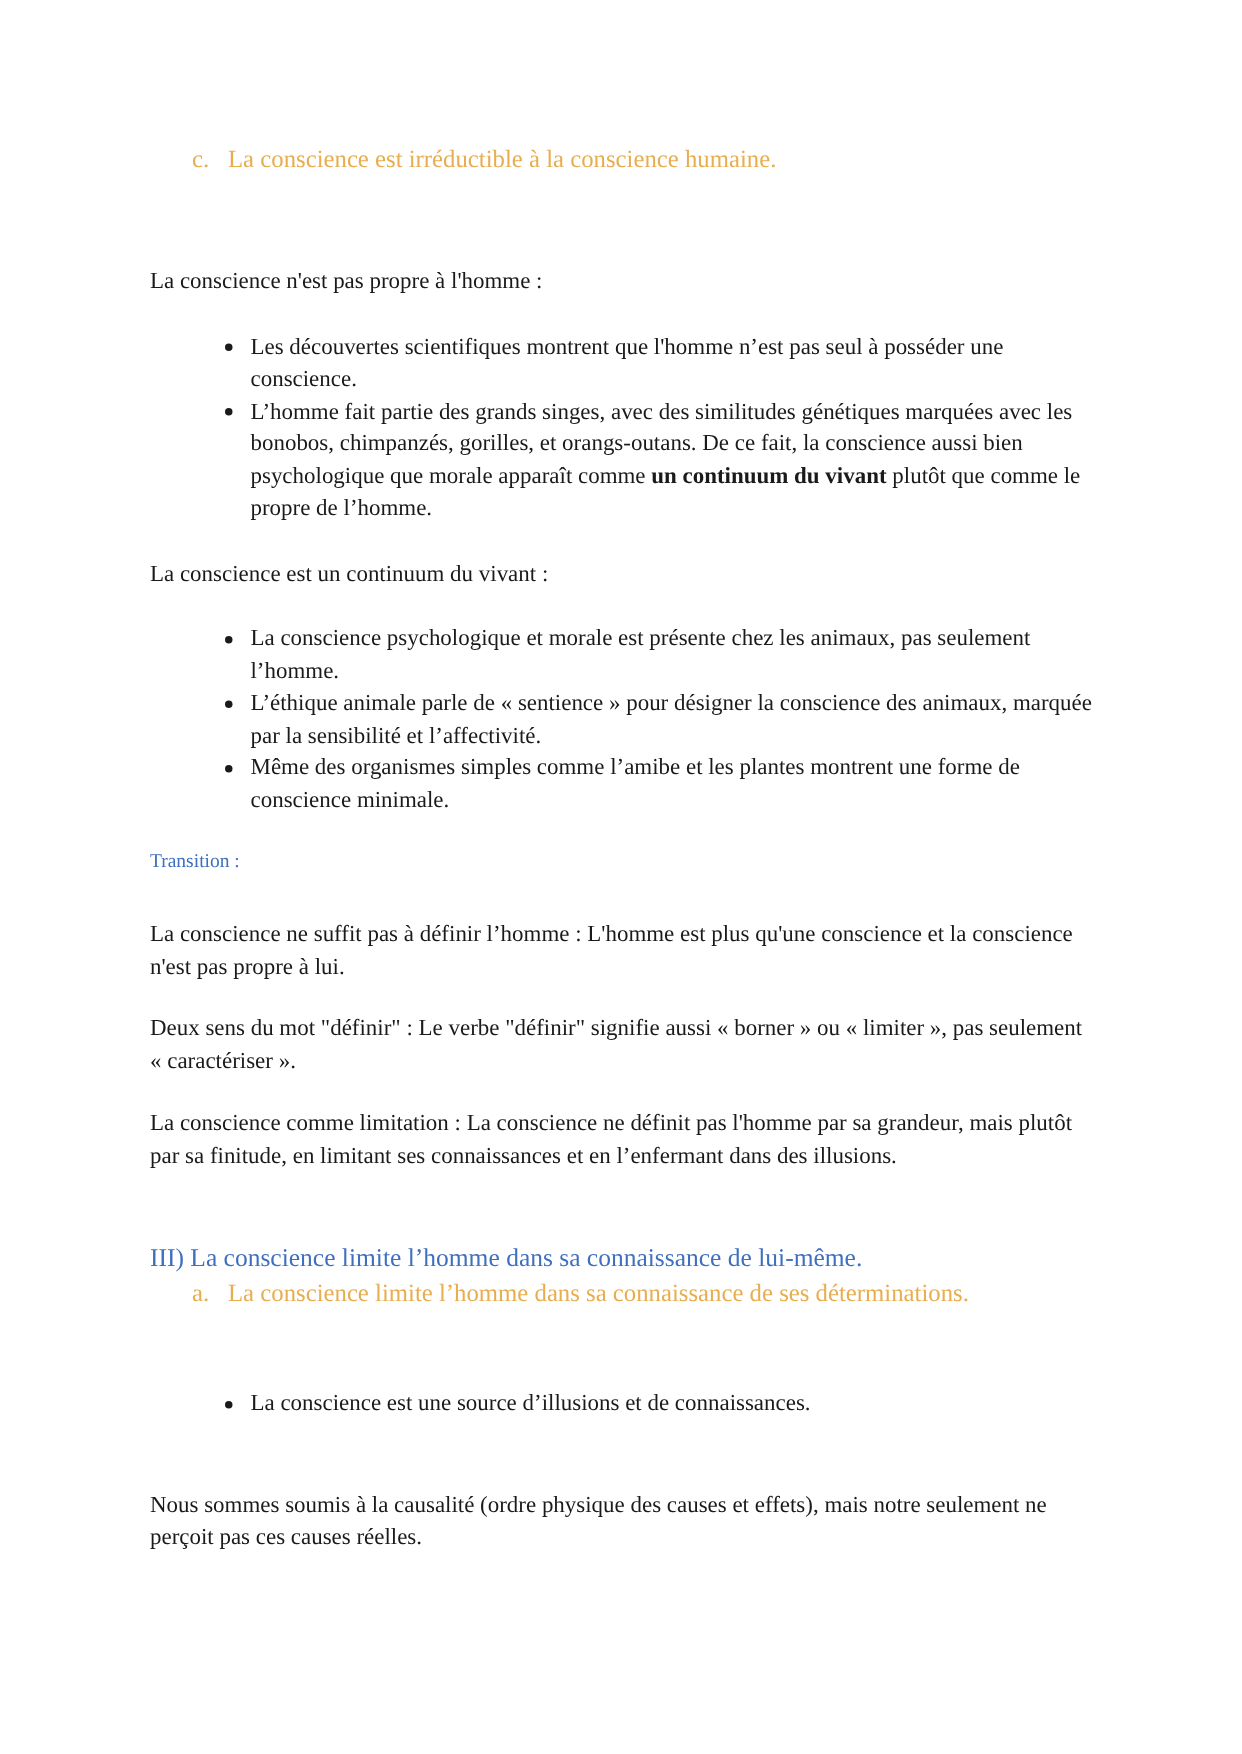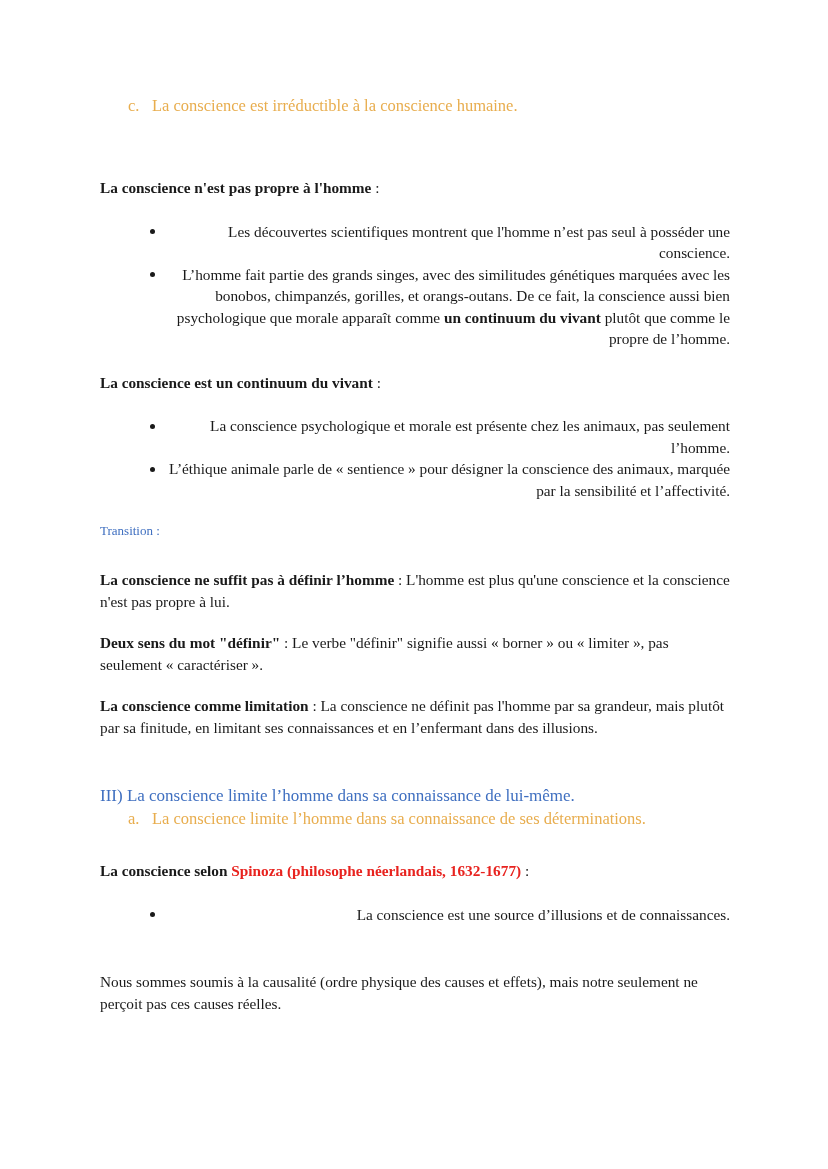"La conscience n'est pas propre" .para b, .lead { font-weight: 700 -> 400 }
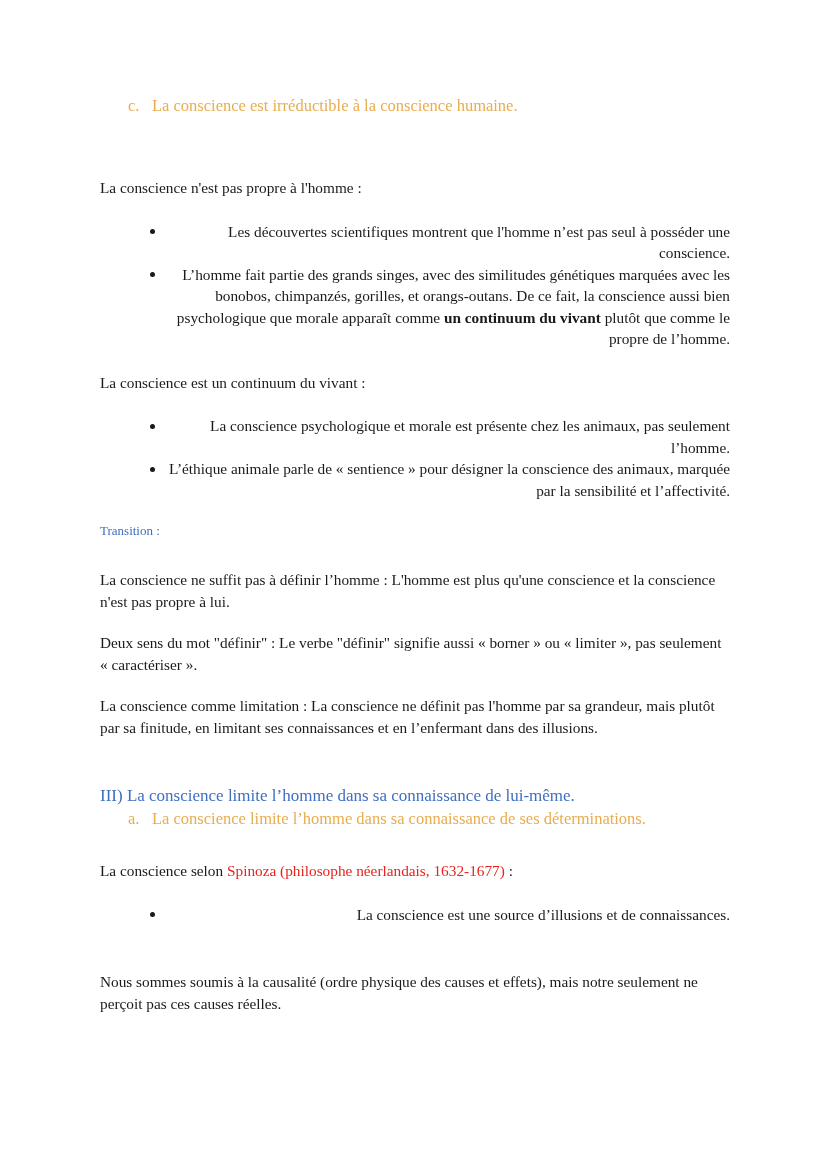"Les découvertes scientifiques montrent" ul.bullets { text-align: right -> none }
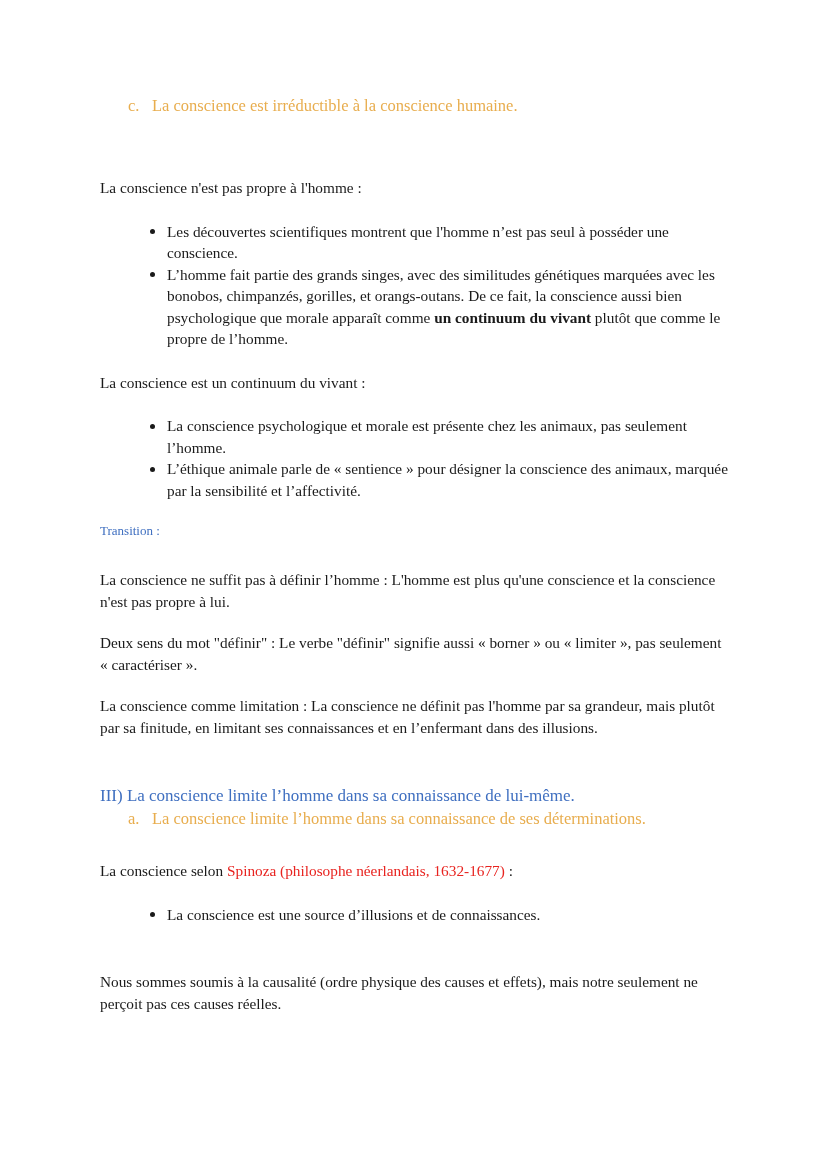"Même des organismes simples comme" li { html: none -> <li><span>Même des organismes simples comme l’amibe et les plantes montrent une forme de conscience minimale.</span></li> }
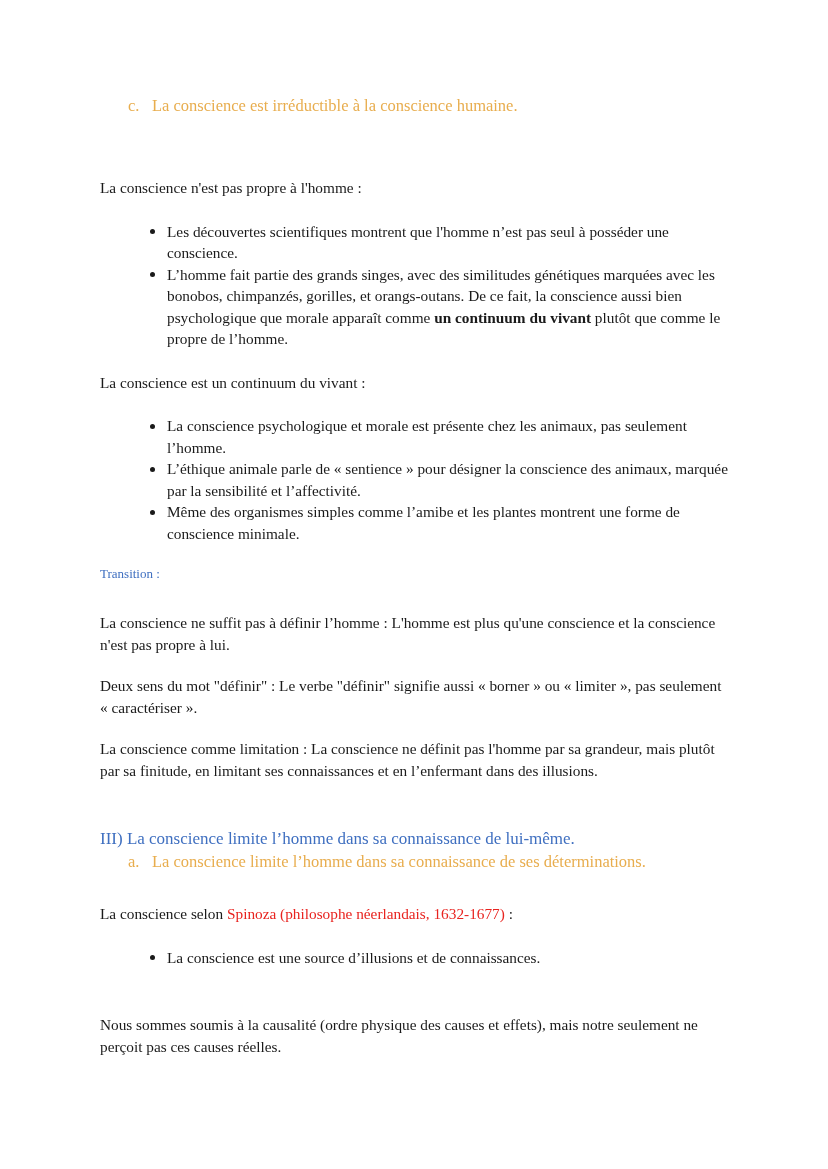"La conscience selon Spinoza (philosophe" p.para { html: <p> <b>La conscience selon </b><b>Spinoza (philosophe néerlandais, 1632-1677)</b><span> :</span> </p> -> none }
